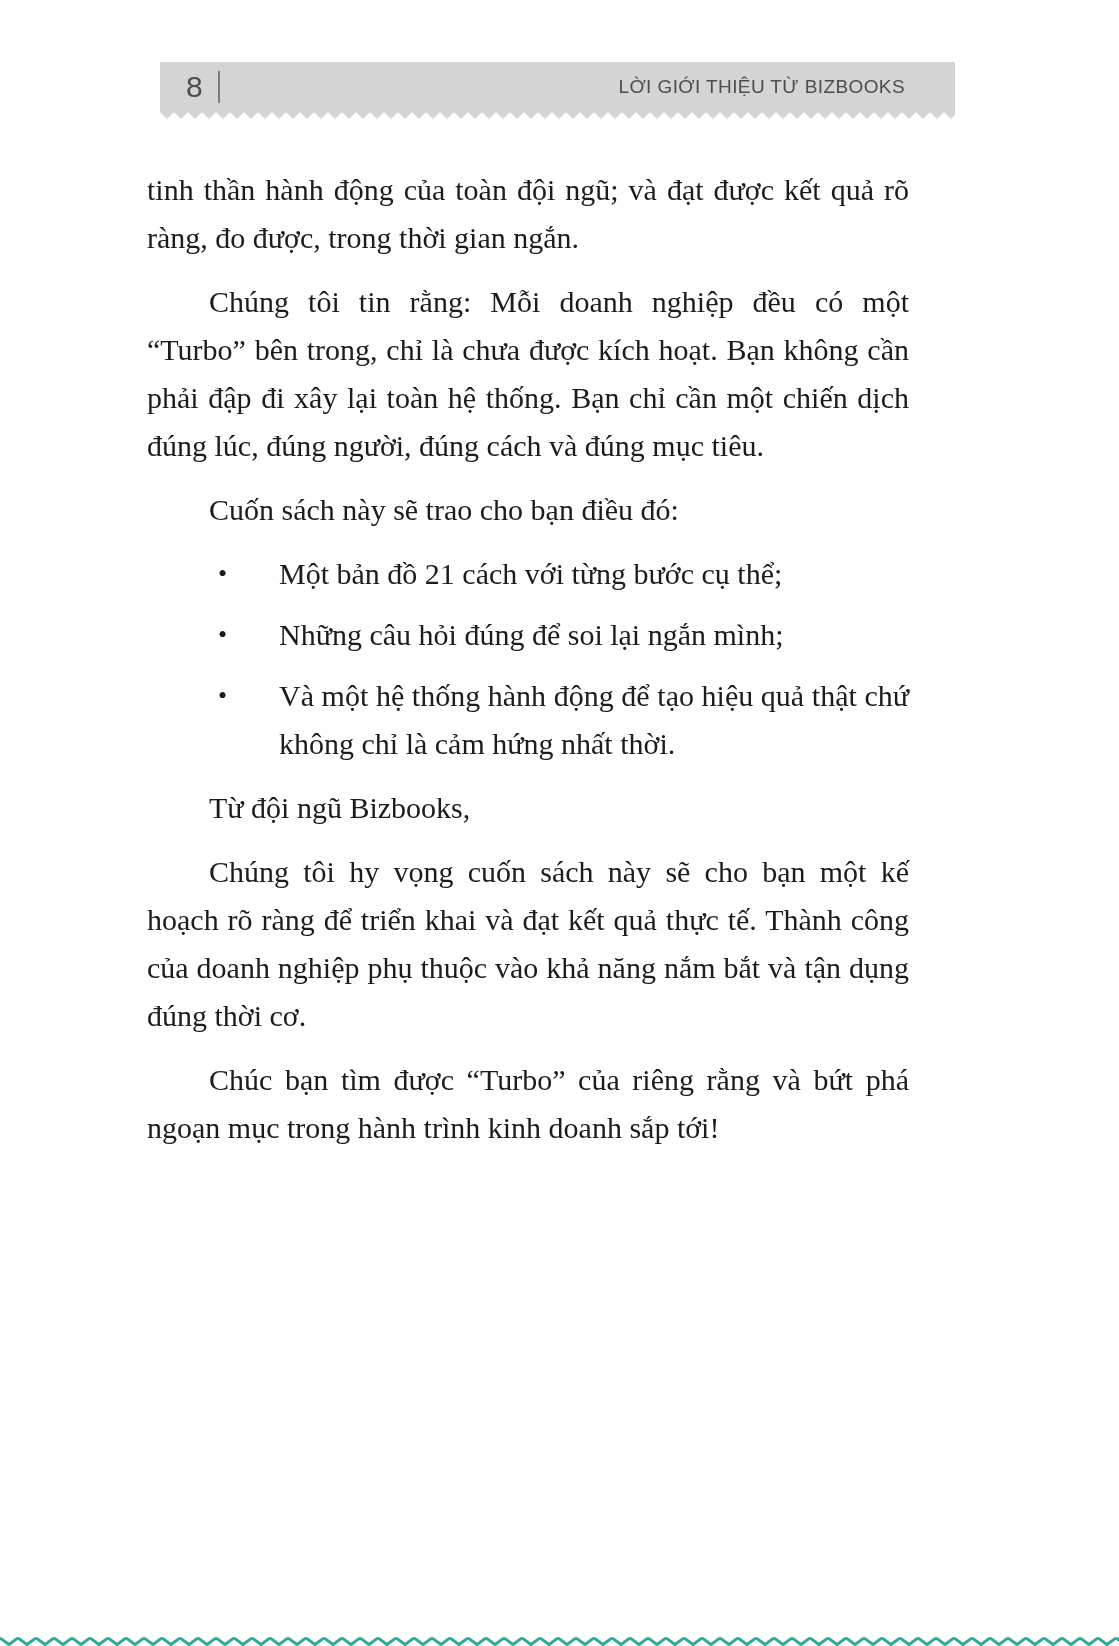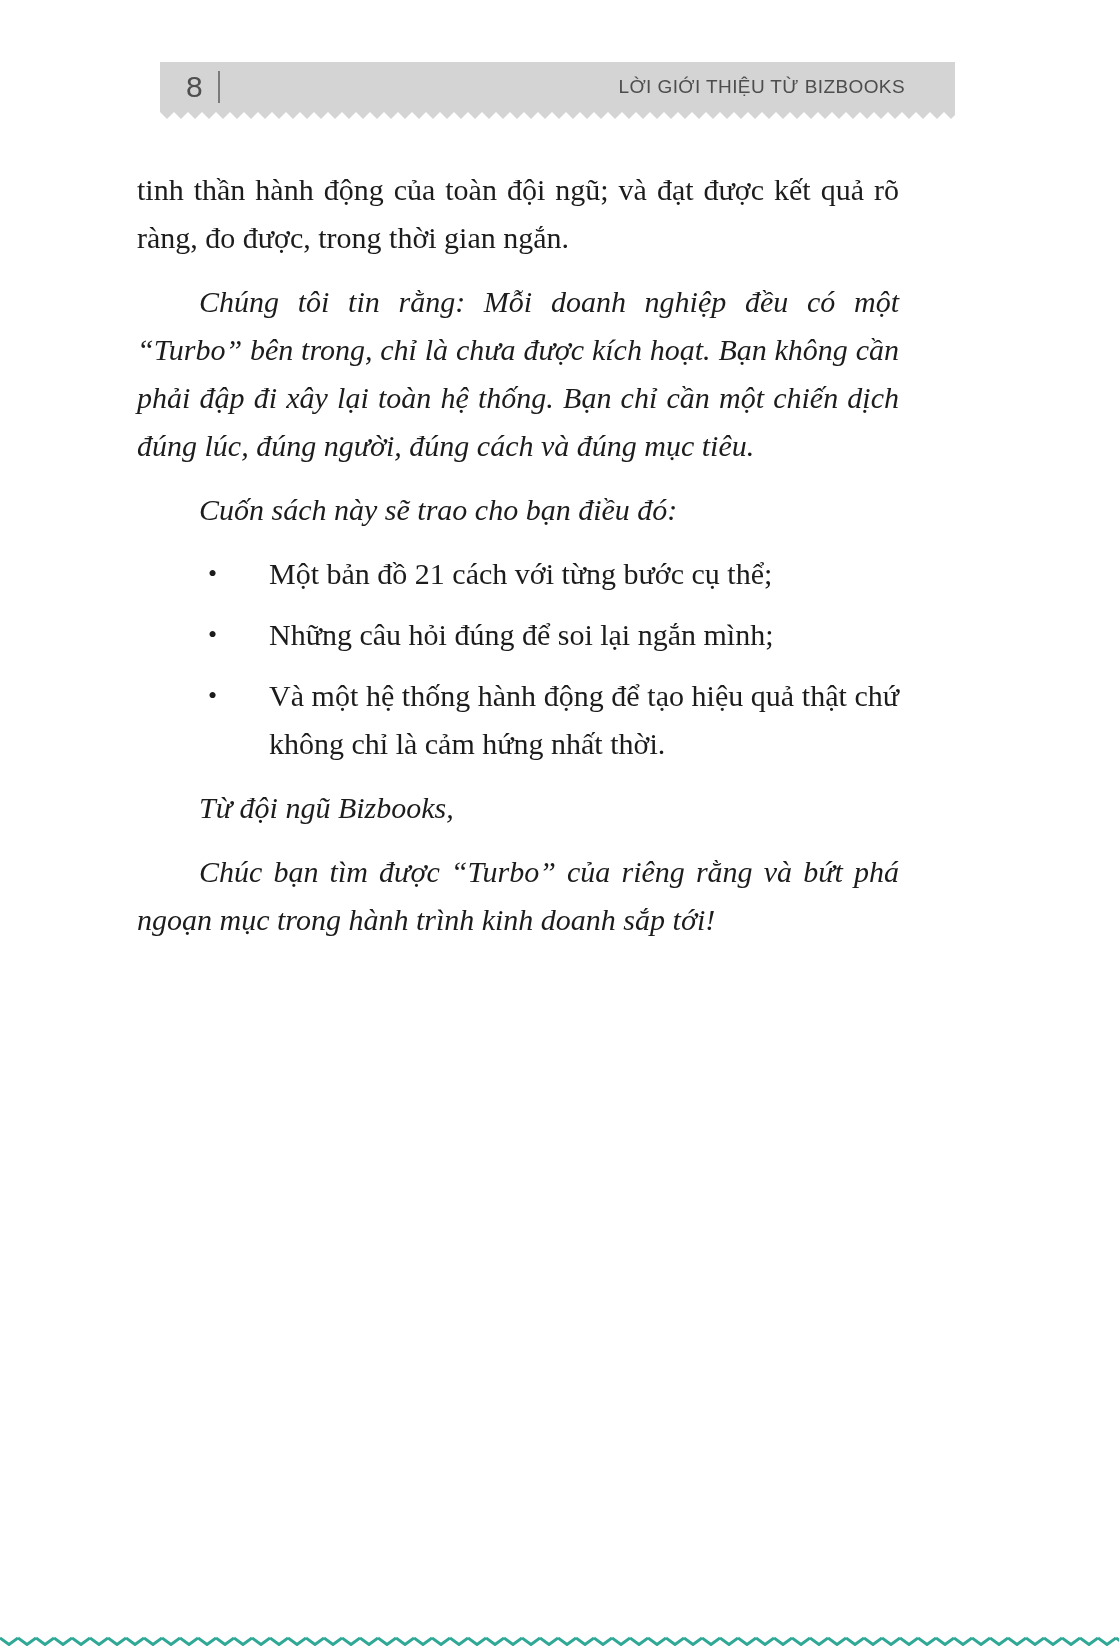"tinh thần hành động của" .body-text { left: 137px -> 147px }
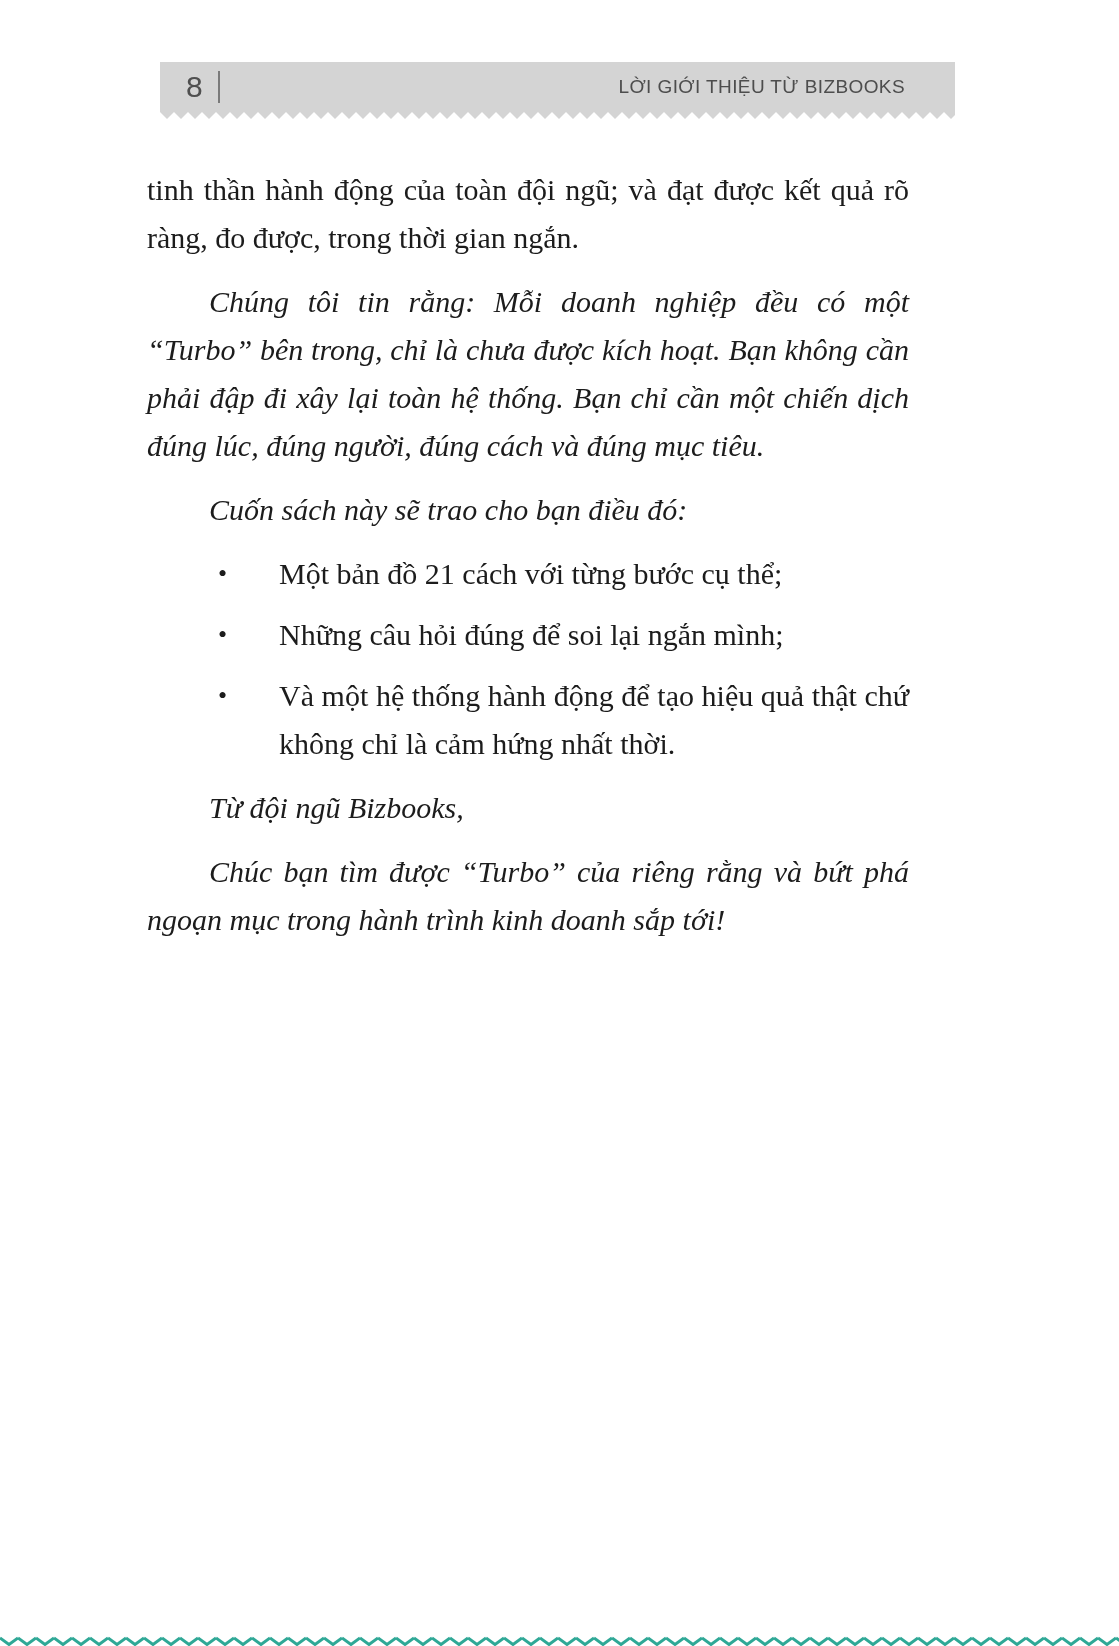"Chúng tôi tin rằng: Mỗi" .para.indent { font-style: italic -> none }
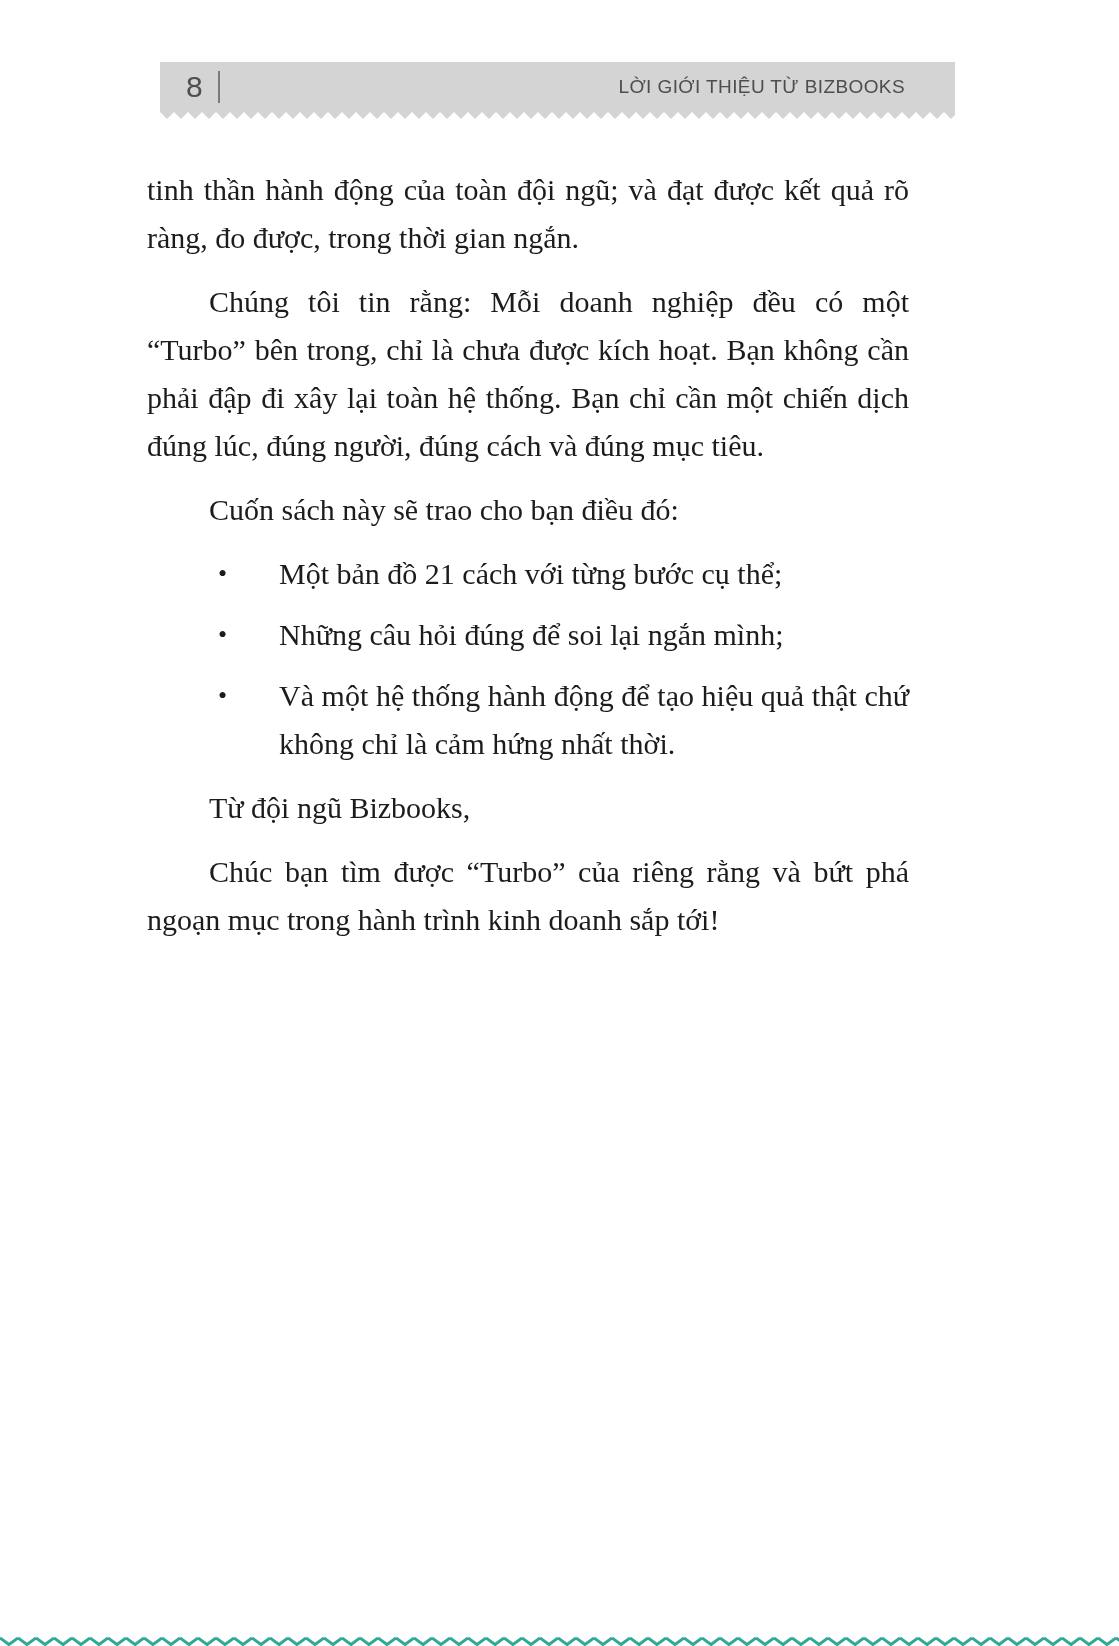"Chúng tôi hy vọng cuốn" p.para { html: none -> <p>Chúng tôi hy vọng cuốn sách này sẽ cho bạn một kế hoạch rõ ràng để triển khai và đạt kết quả thực tế. Thành công của doanh nghiệp phụ thuộc vào khả năng nắm bắt và tận dụng đúng thời cơ.</p> }
